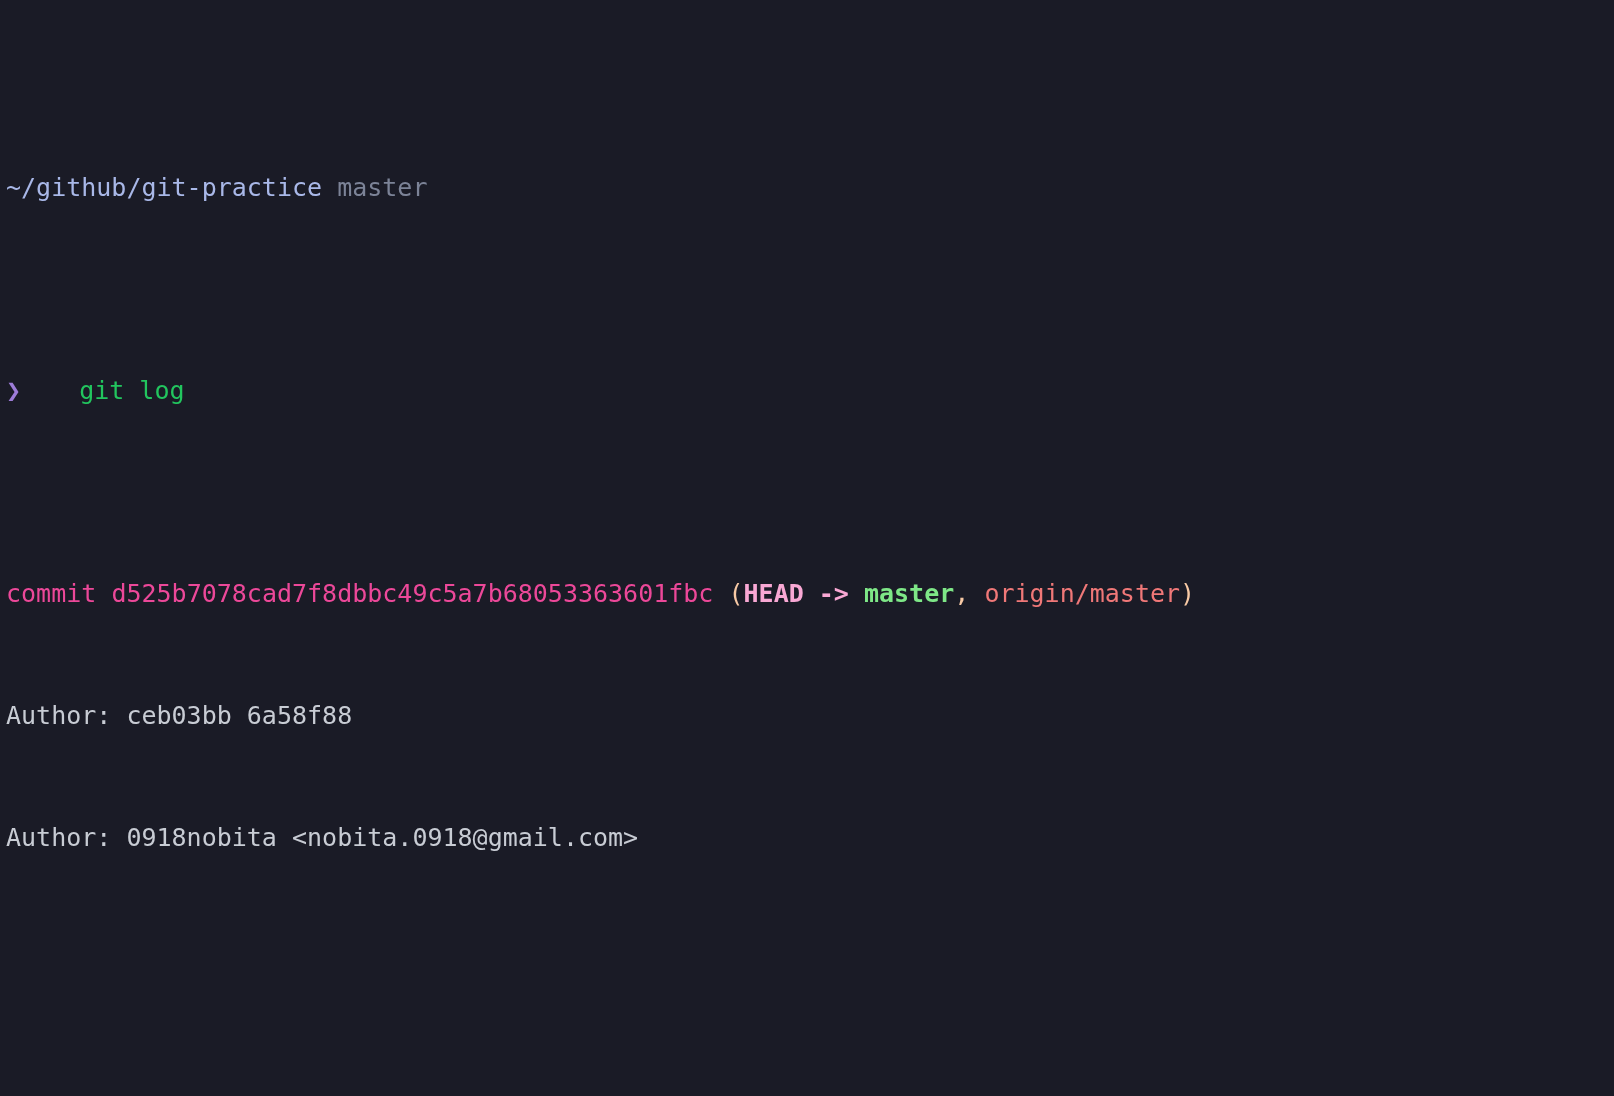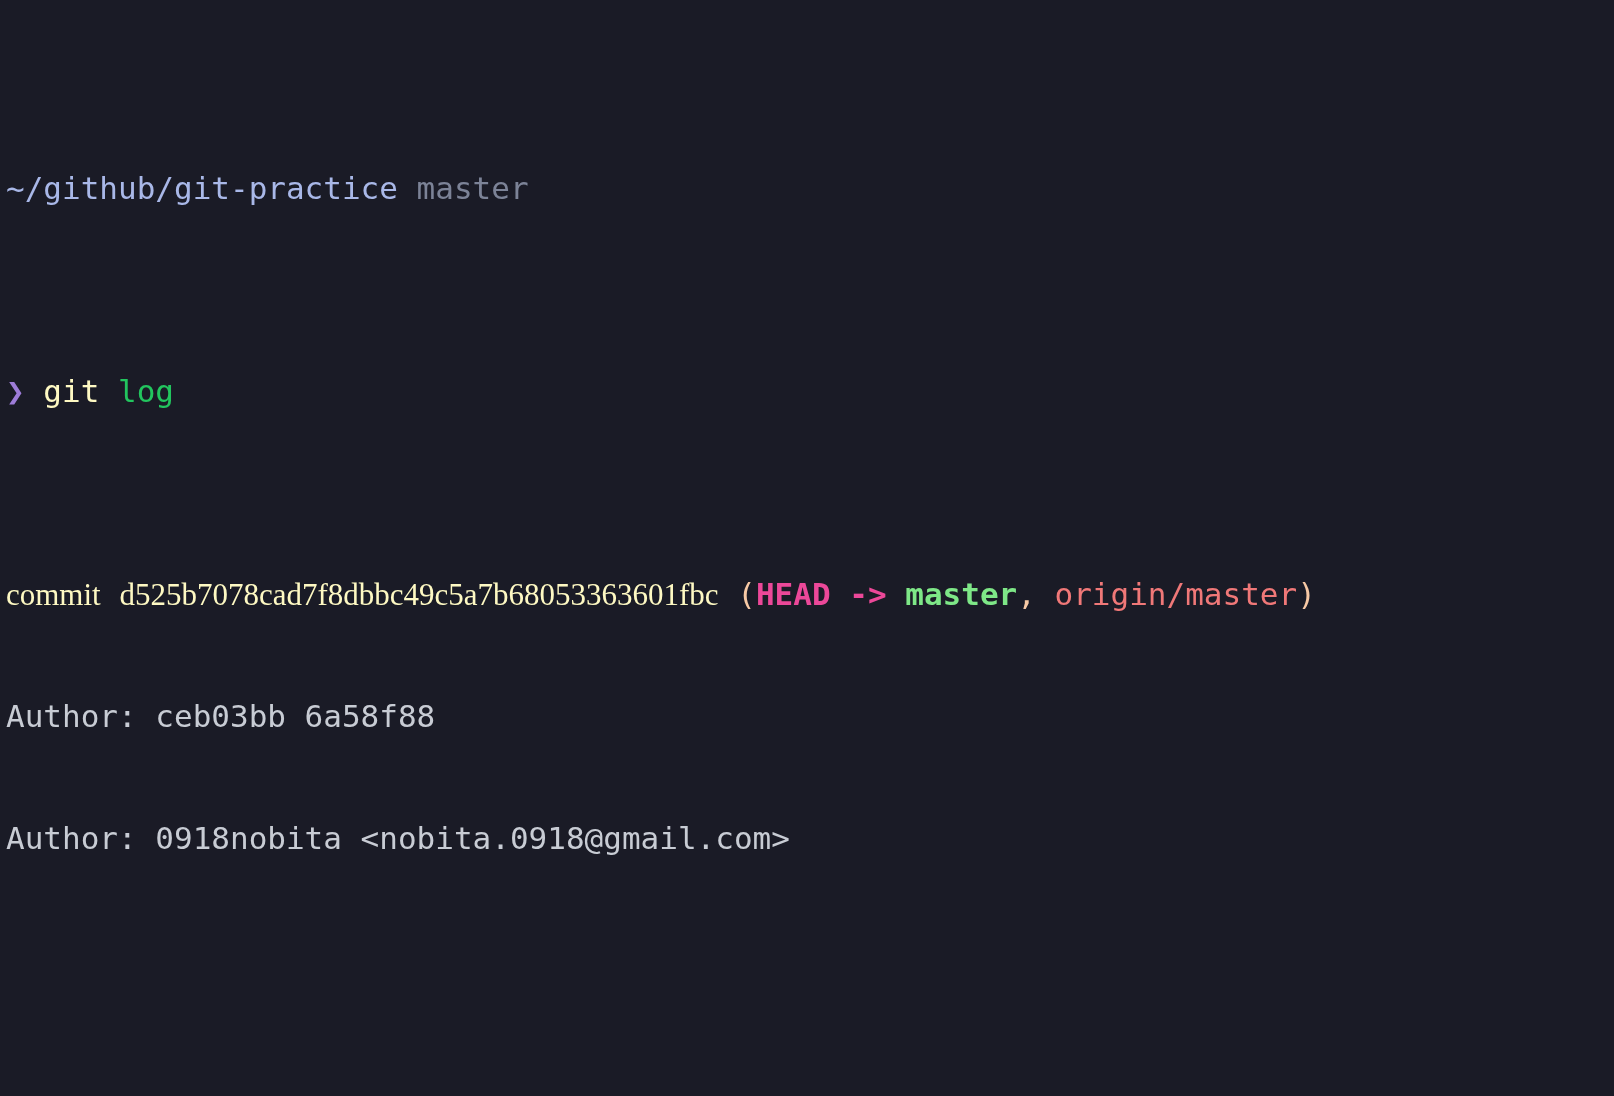"~/github/git-practice master" #terminal { font-size: 31px -> 25px }
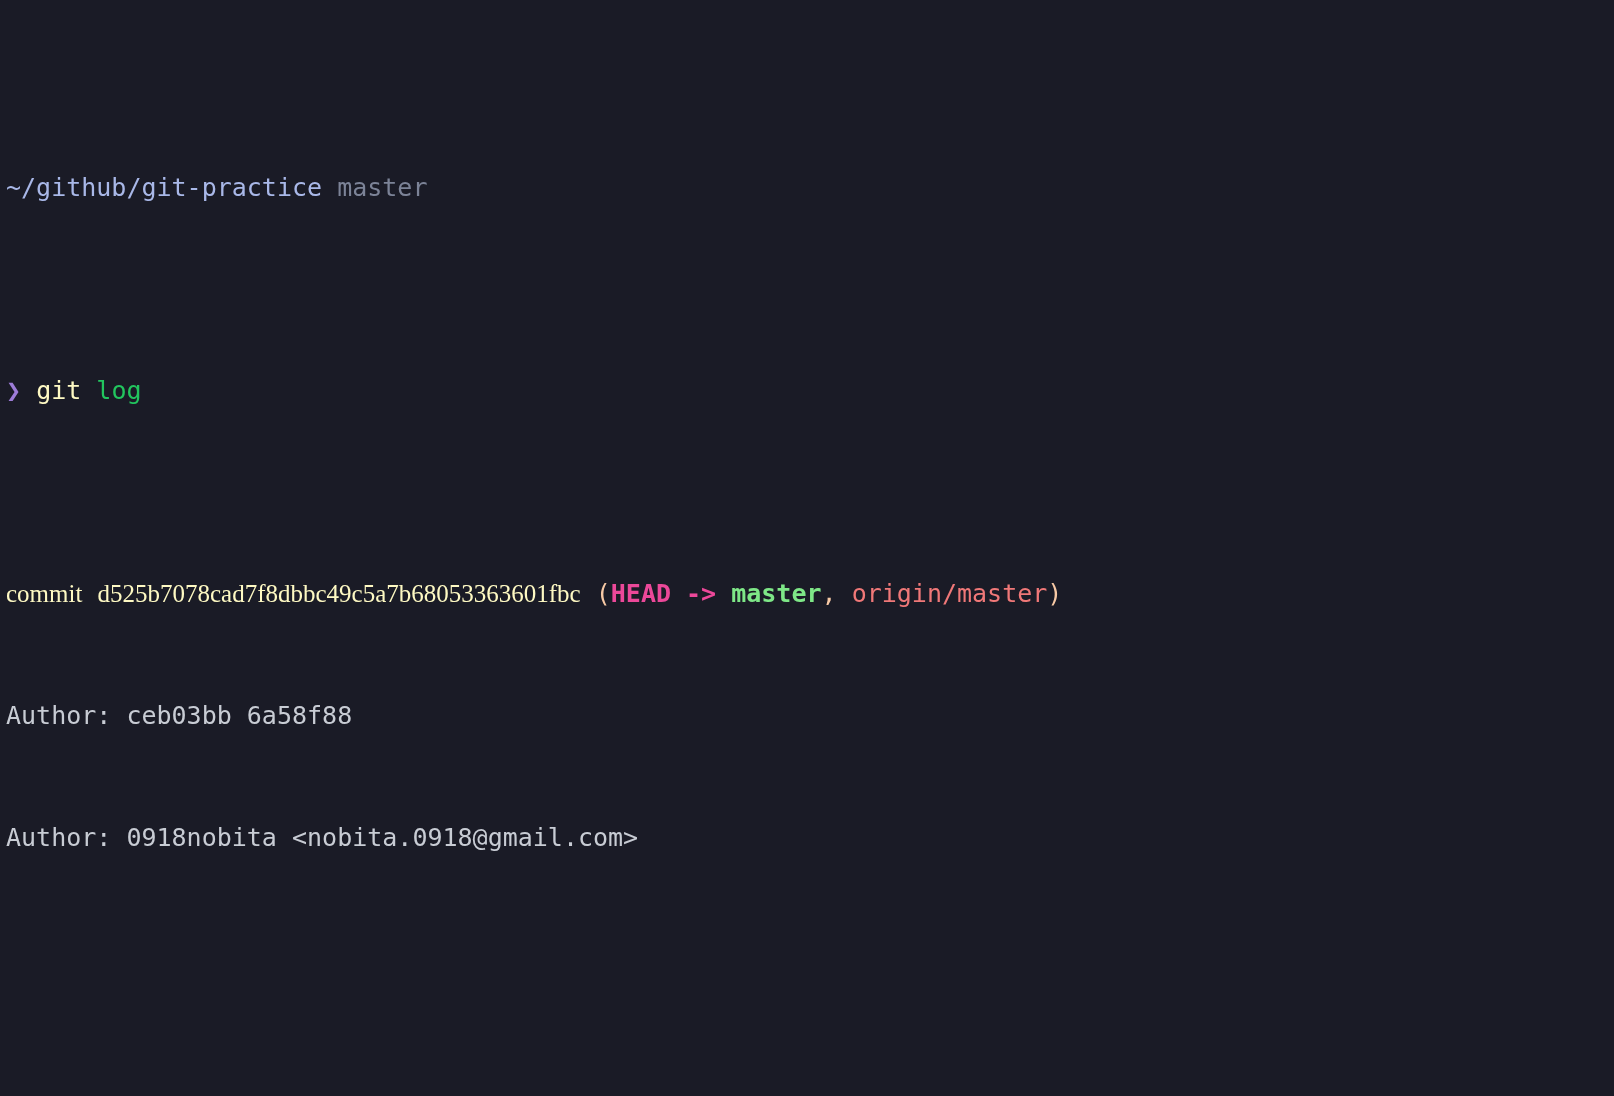"git" .cmd { color: #fef9c3 -> #22c55e; margin-left: none -> 43px }
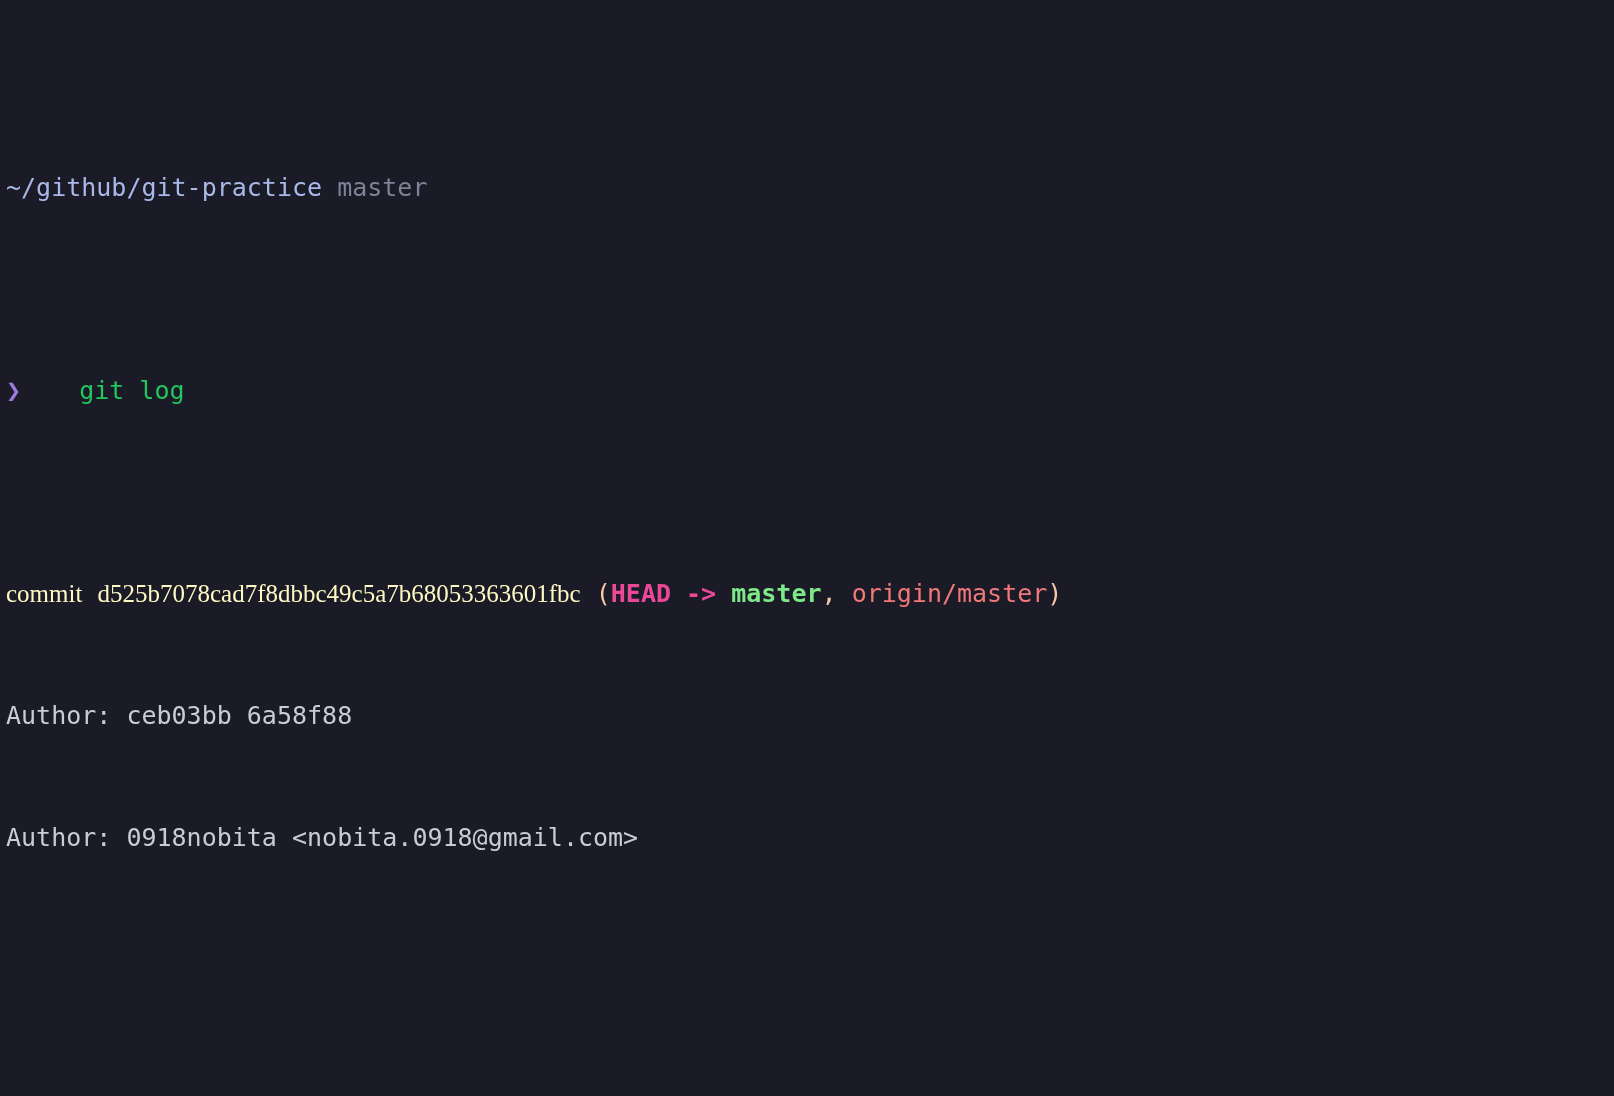"commit" .hash { color: #fef9c3 -> #ec4899; font-family: Liberation Serif, serif -> none }
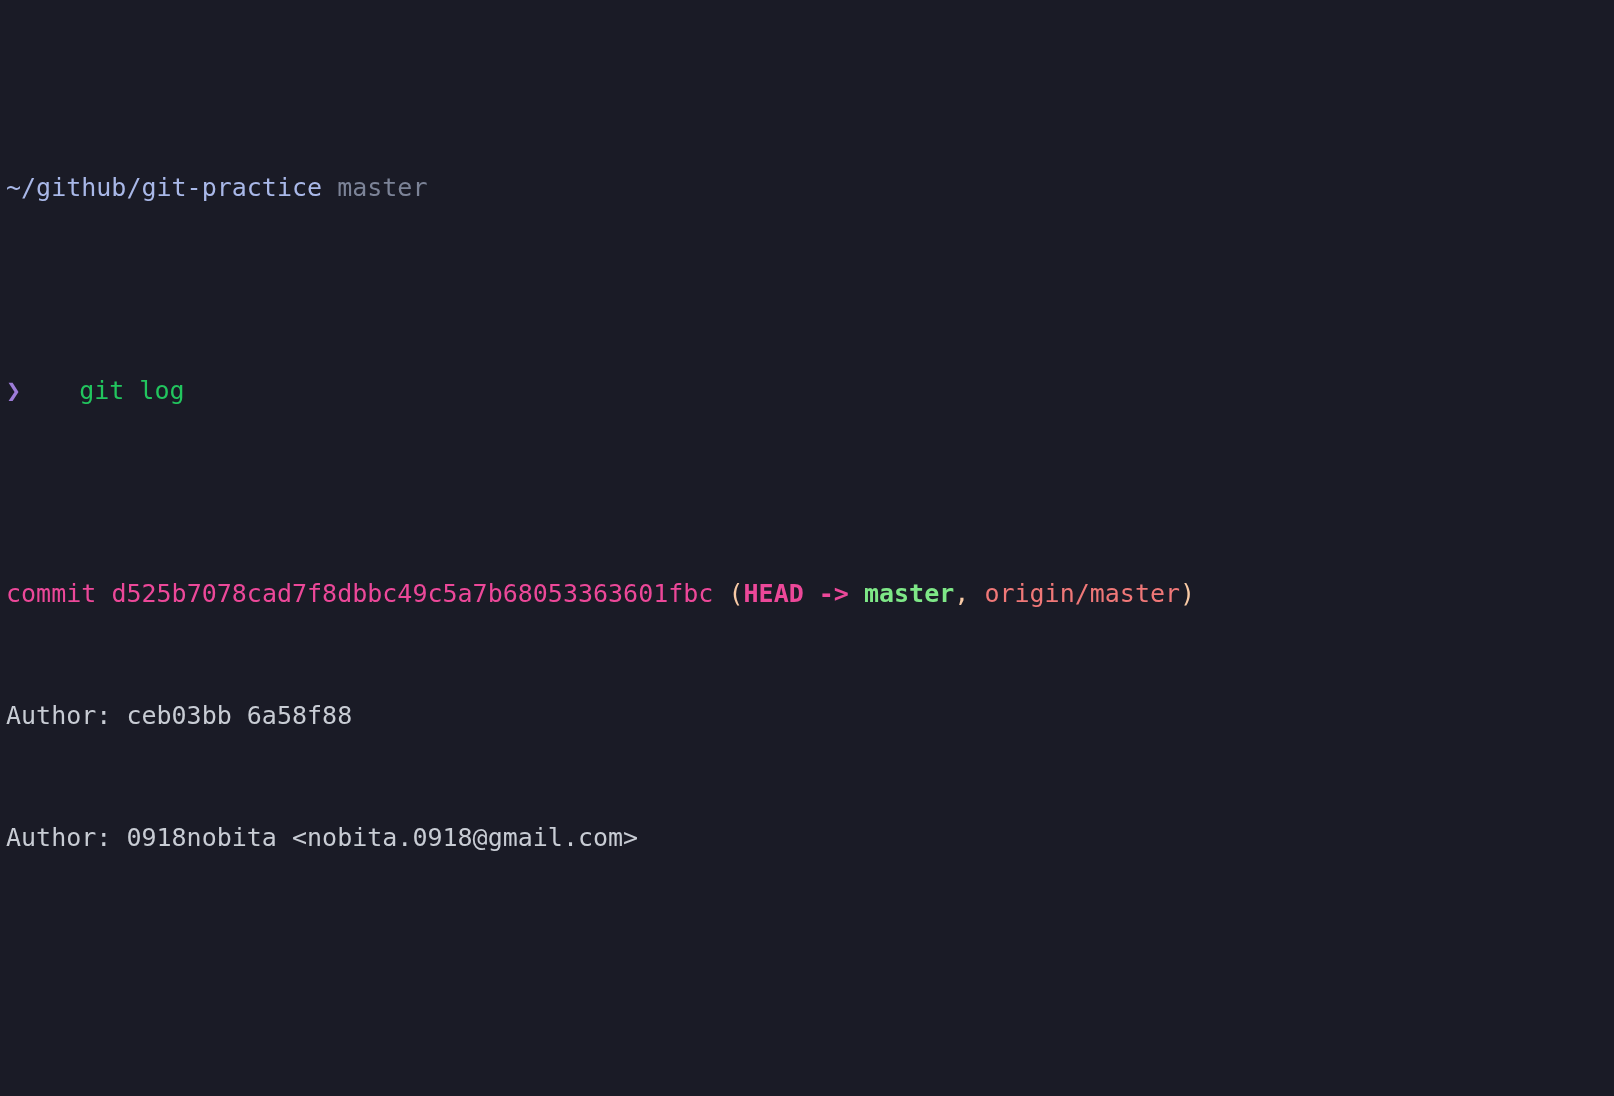"HEAD ->" .head { color: #ec4899 -> #f9a8d4 }
